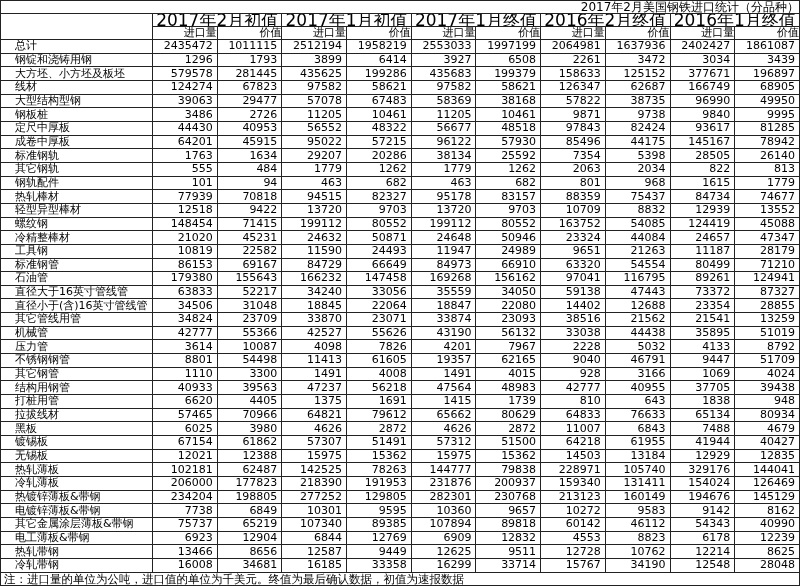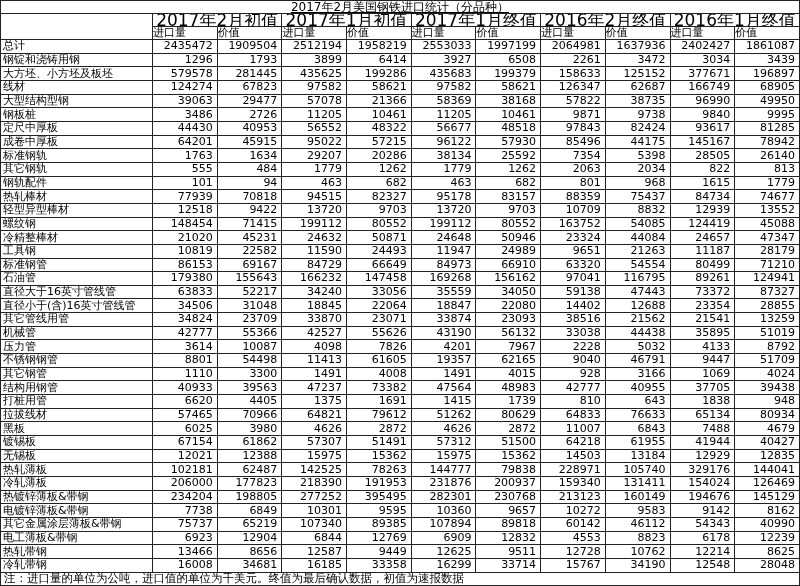"2017年2月美国钢铁进口统计（分品种）" td.title { text-align: center -> right; text-decoration: underline -> none }
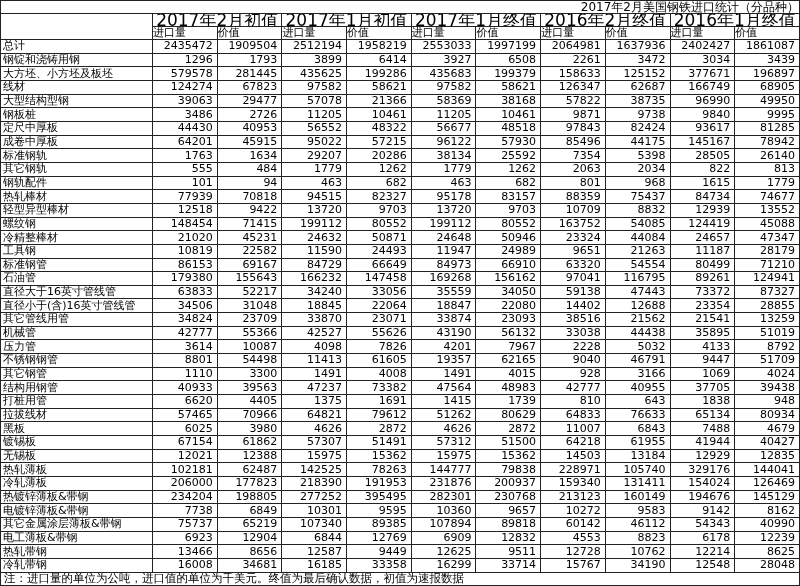"进口量" th.measure { text-align: left -> right }
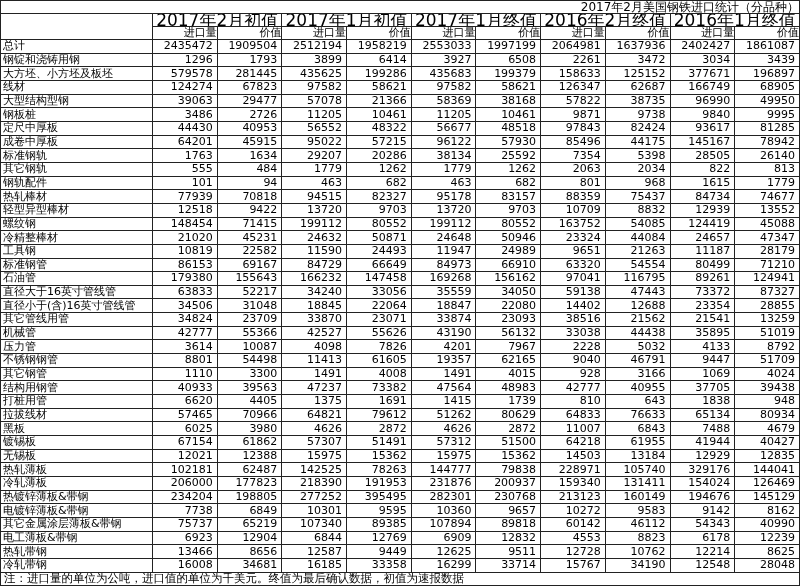"总计" td.label { padding-left: 2px -> 14px }
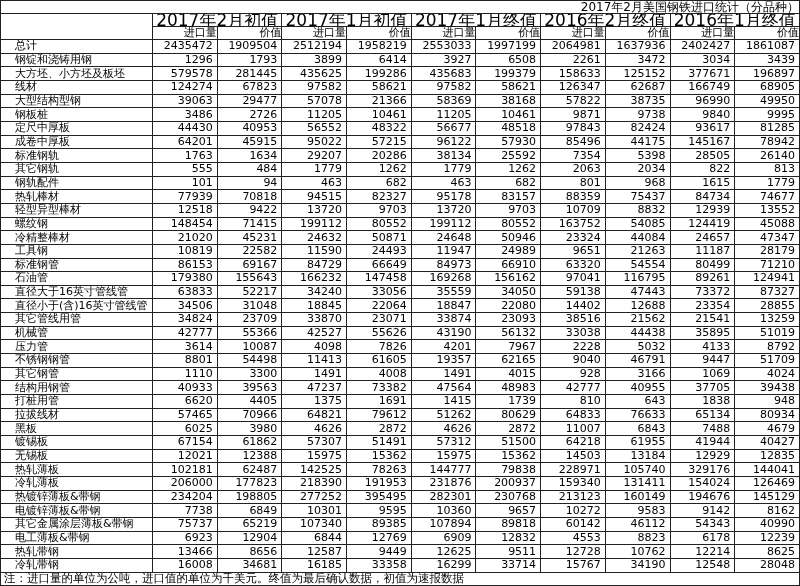"1909504" td.num { text: 1909504 -> 1011115 }
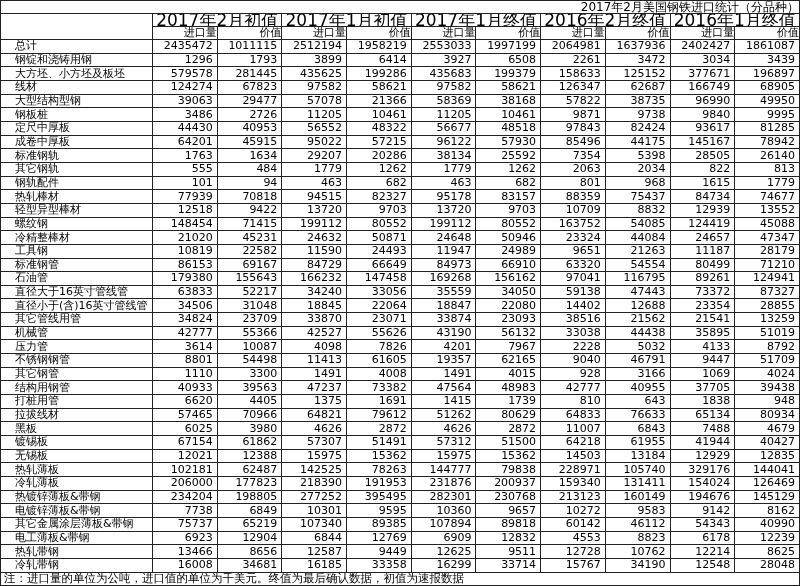"21366" td.num { text: 21366 -> 67483 }
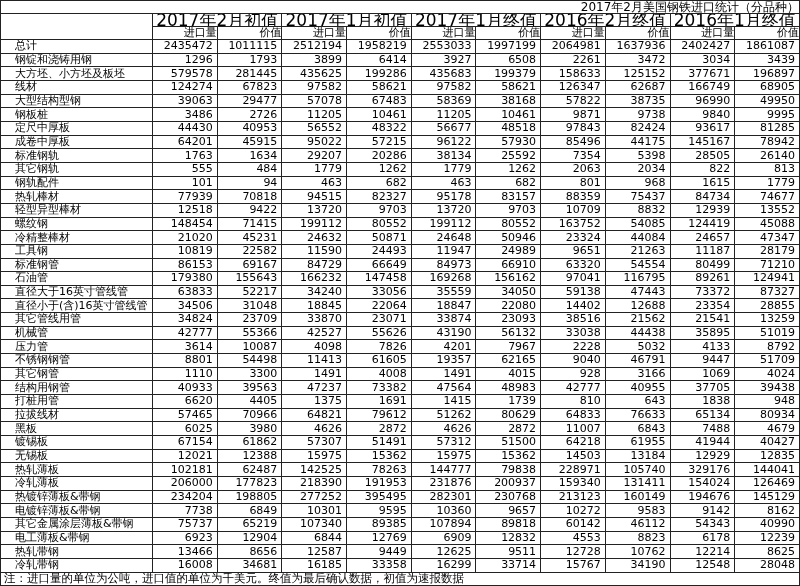"73382" td.num { text: 73382 -> 56218 }
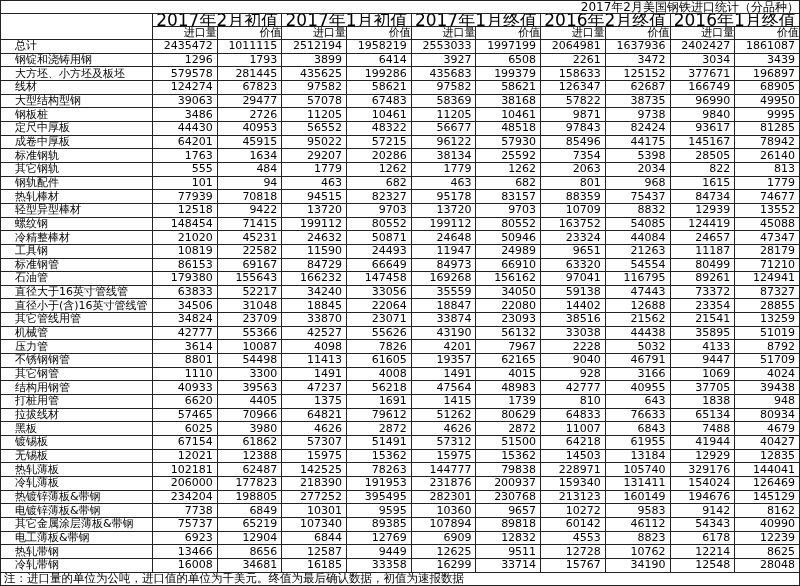"51262" td.num { text: 51262 -> 65662 }
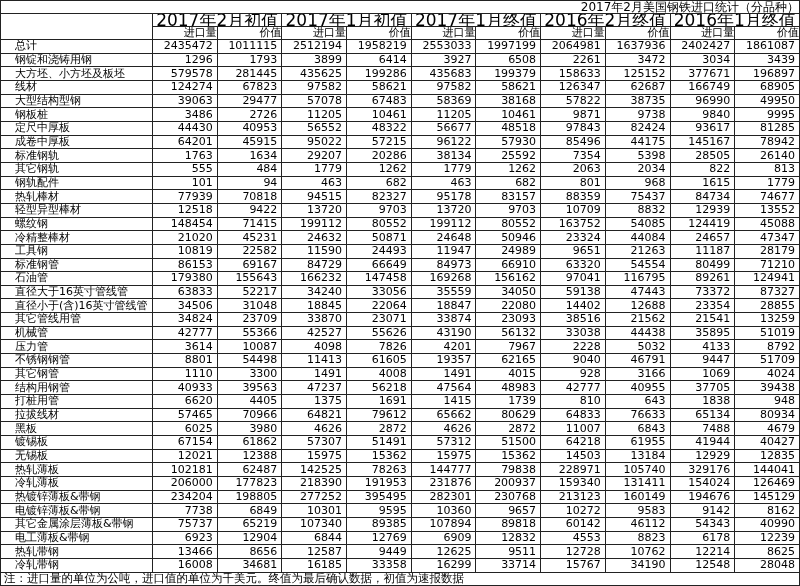"395495" td.num { text: 395495 -> 129805 }
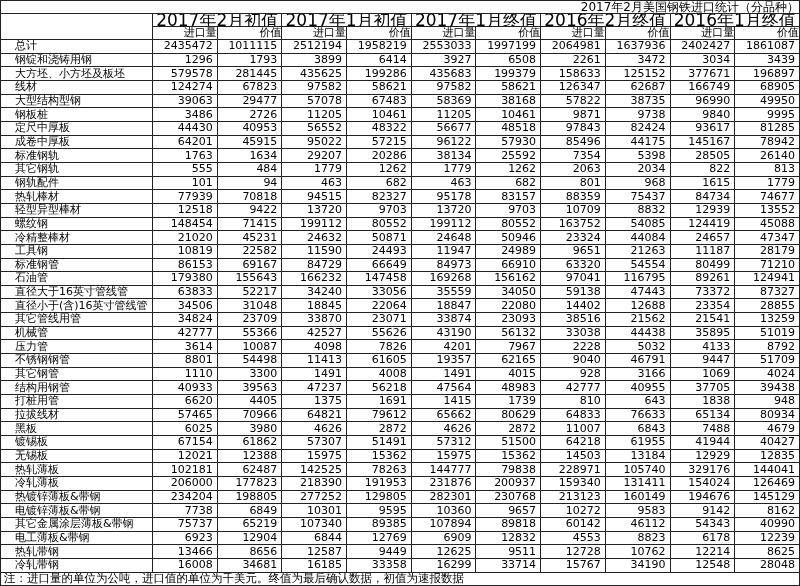"注：进口量的单位为公吨，进口值的单位为千美元。终值为最后确认数据，初值为速报数据" td.footer { font-family: Liberation Mono, monospace -> none }
